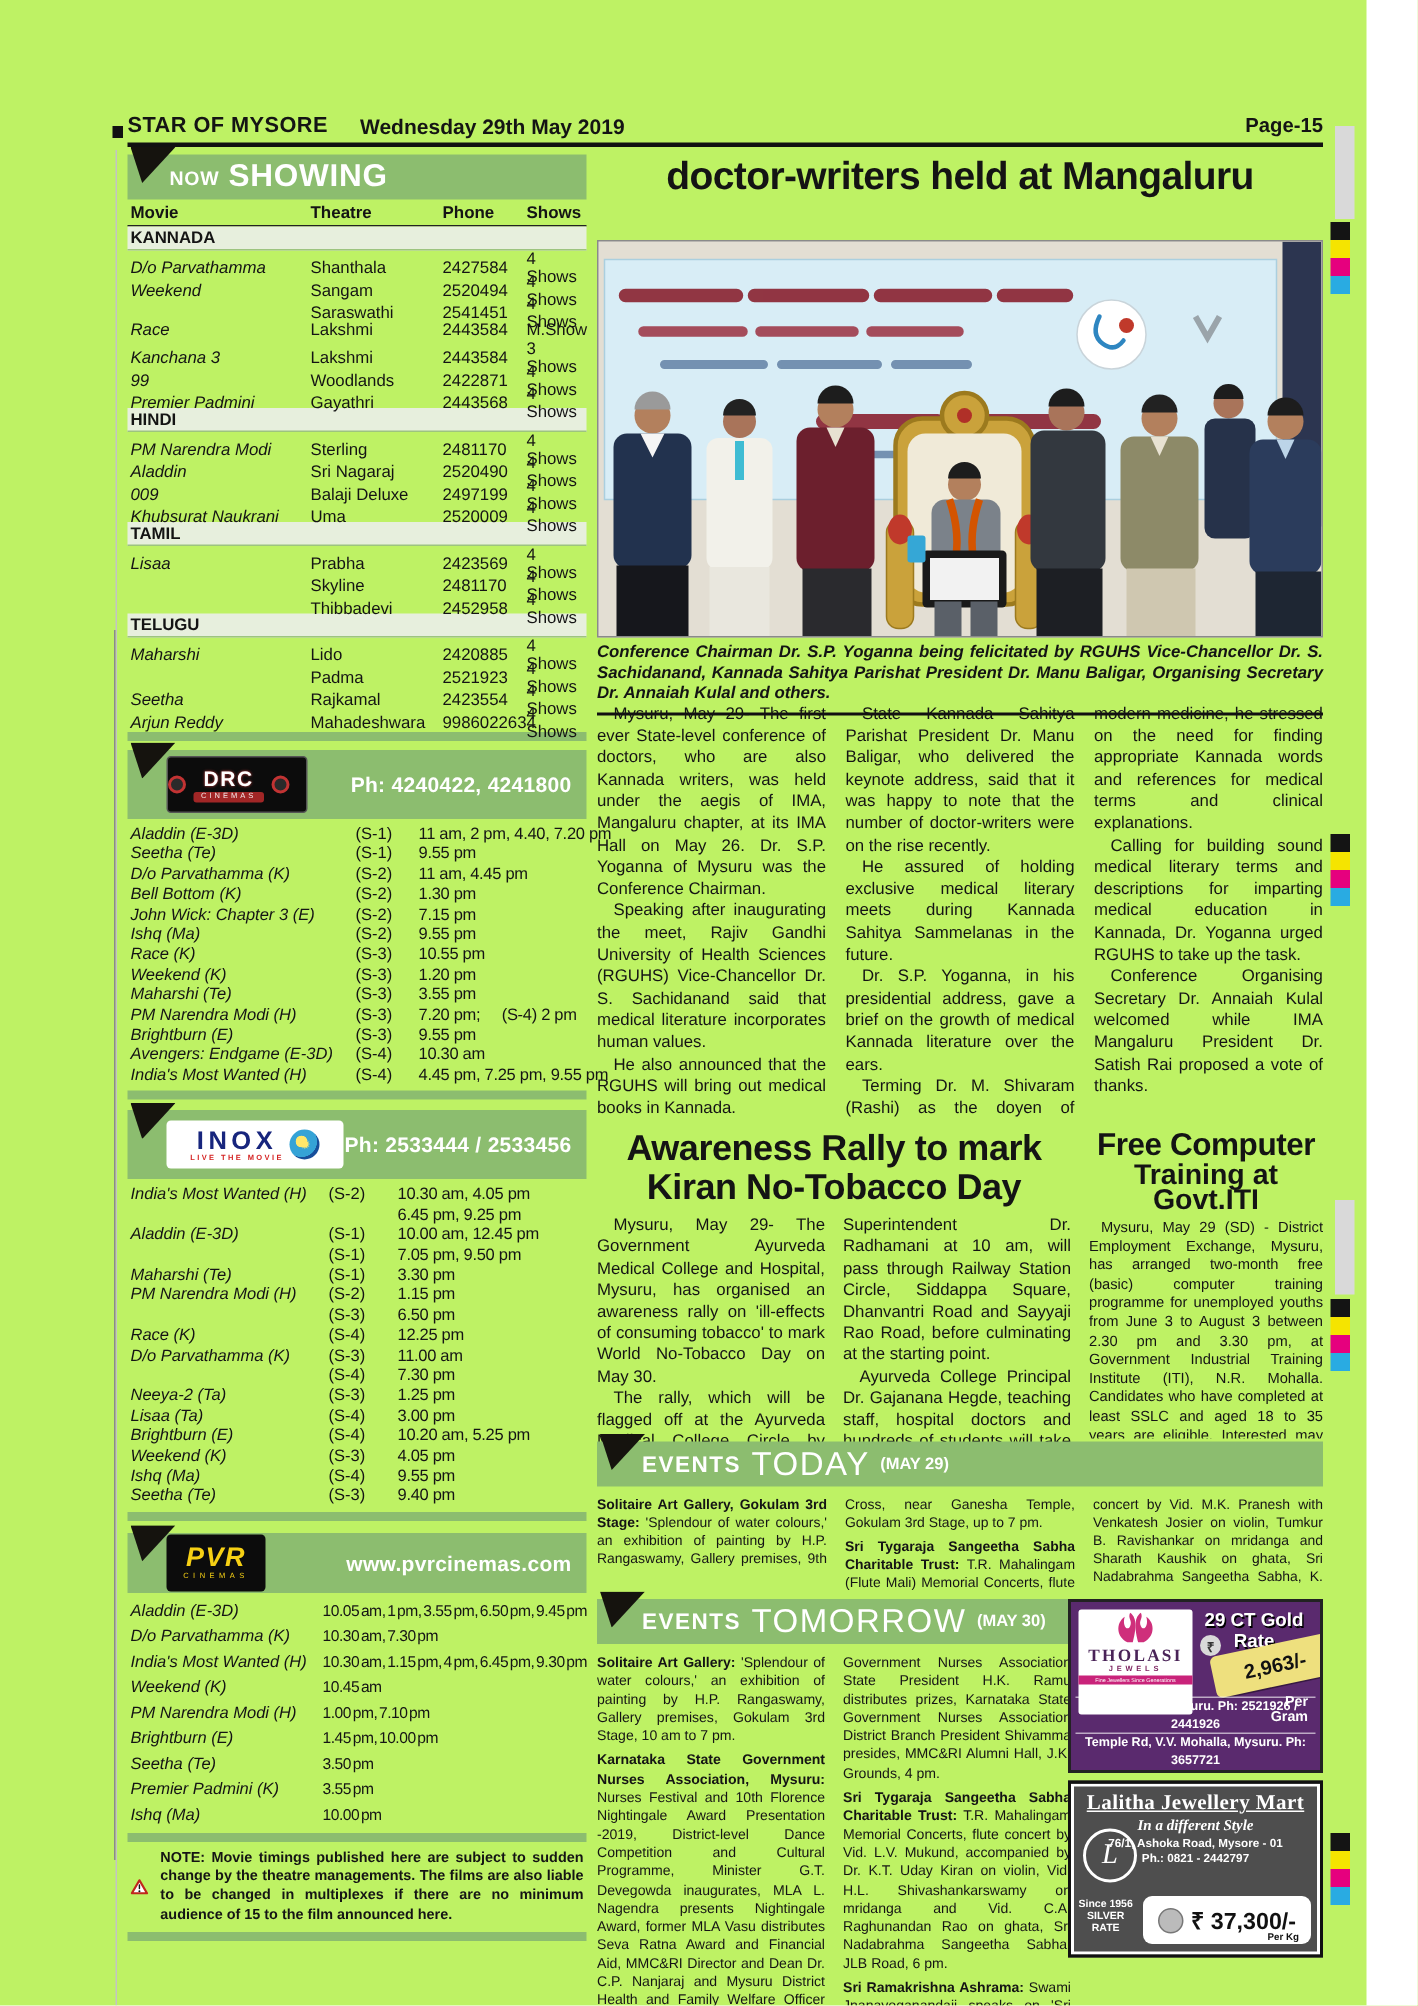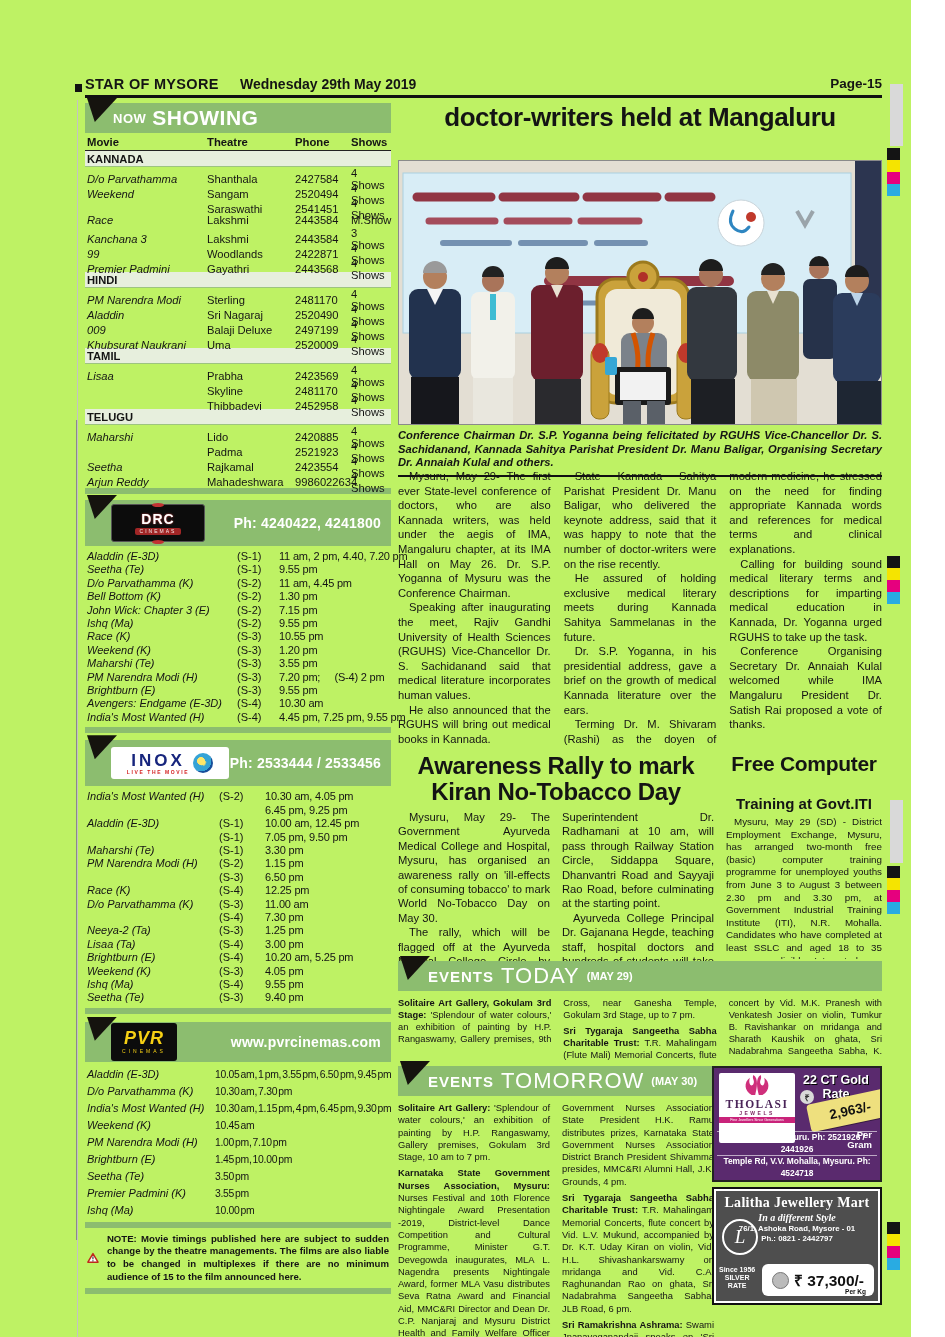"DRC" .drc-logo { flex-direction: column -> none; justify-content: center -> none }
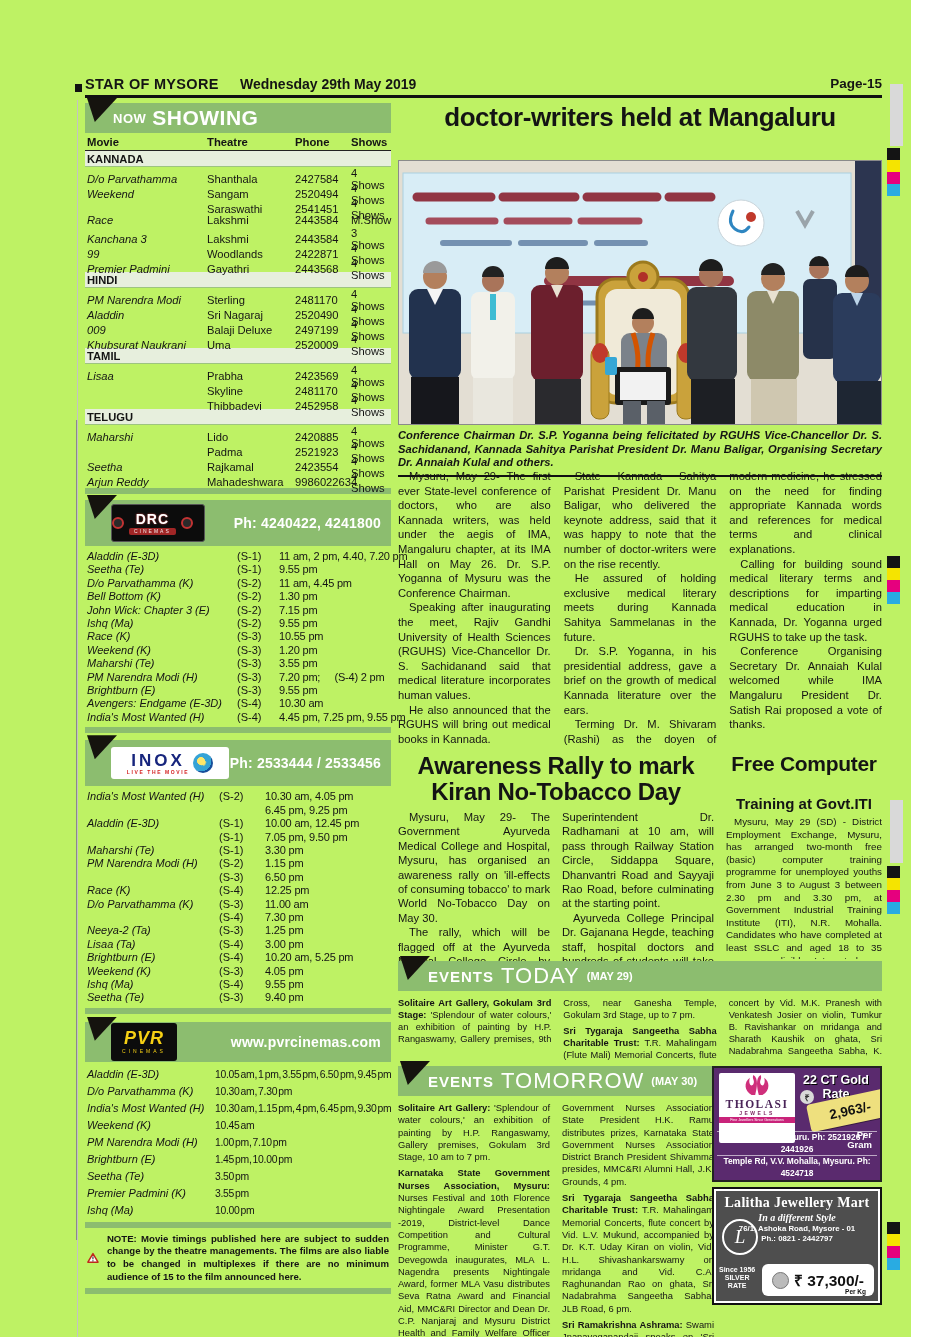"Training at Govt.ITI" .free-h2 { font-size: 15px -> 19px; margin-top: 20px -> none }
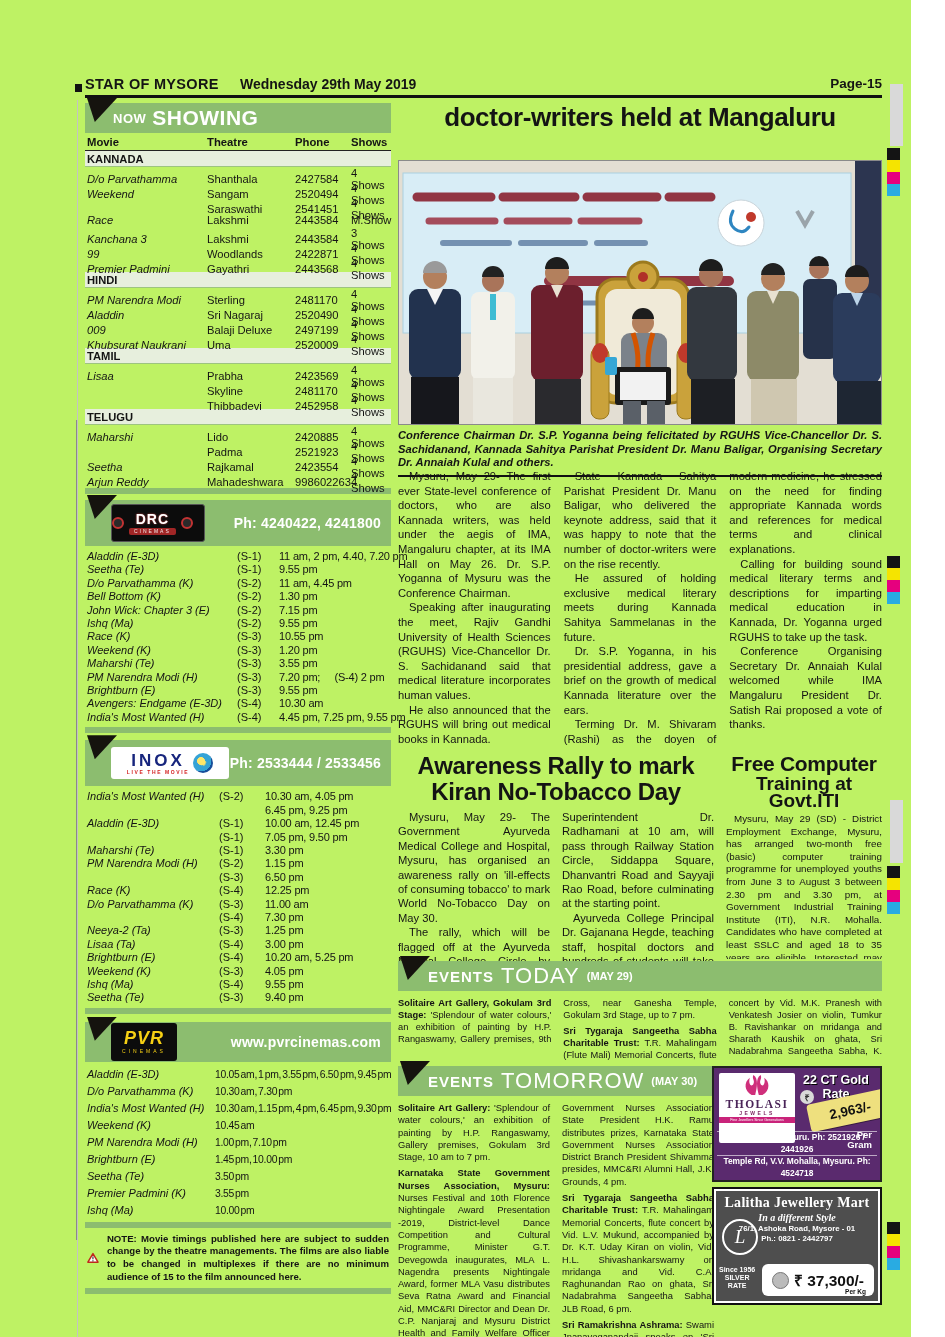"22 CT Gold Rate" div.th-rate { text: 22 -> 29 }
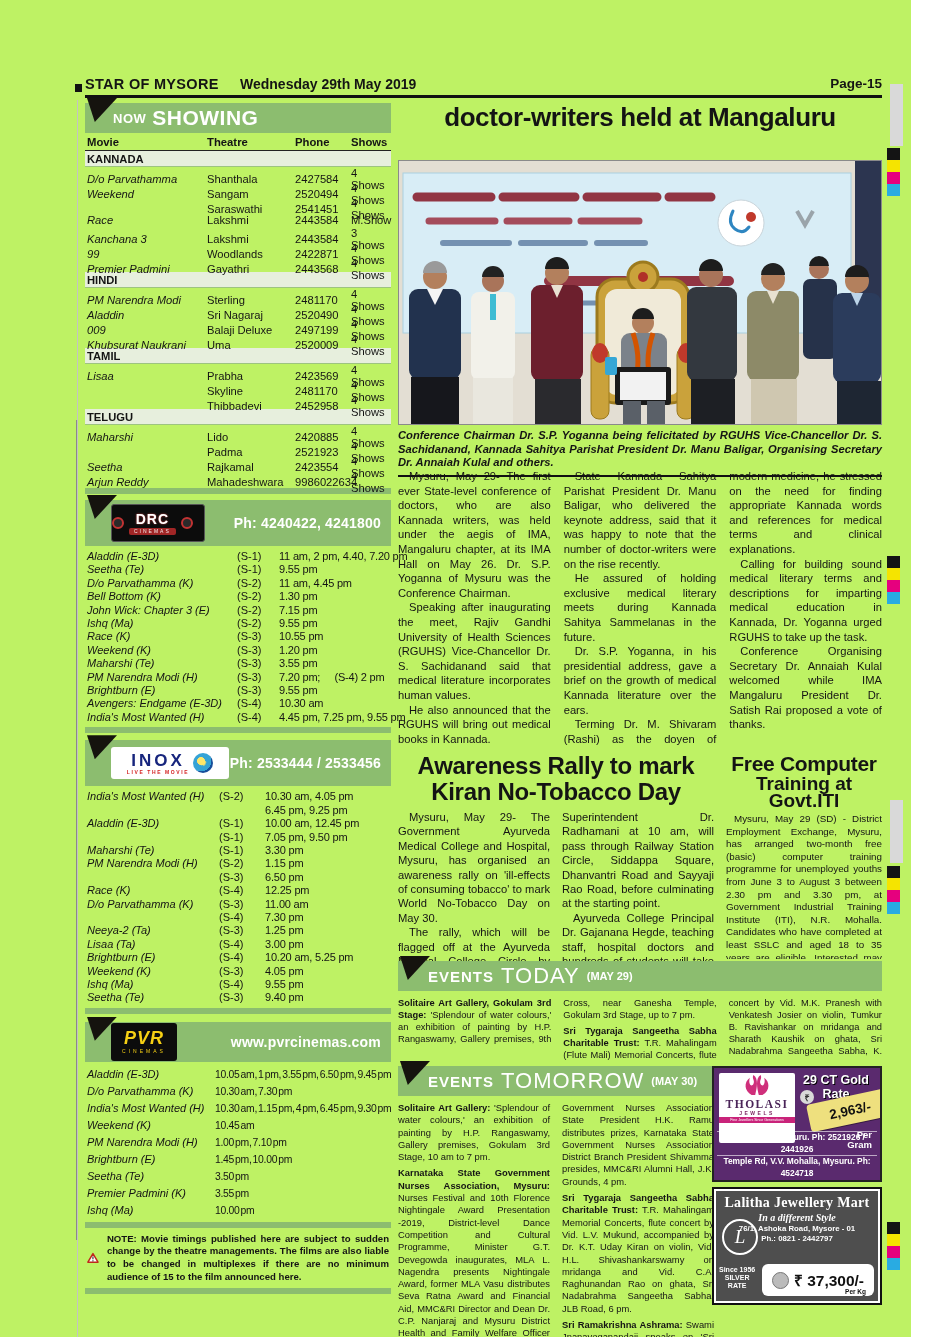"Temple Rd, V.V. Mohalla, Mysuru." div { text: 4524718 -> 3657721 }
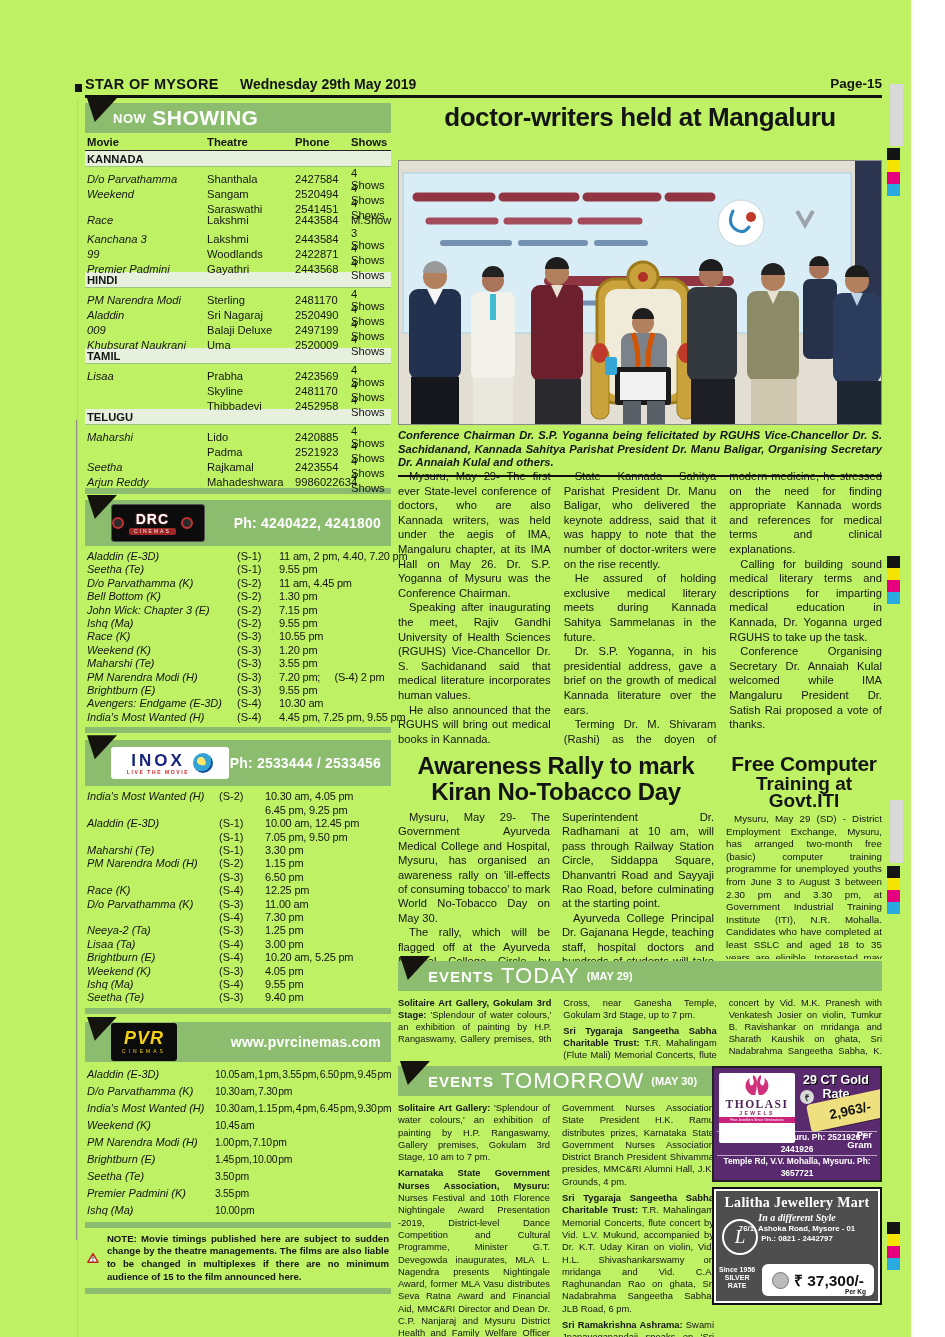"Lalitha Jewellery Mart" .ll-brand { text-decoration: none -> underline }
